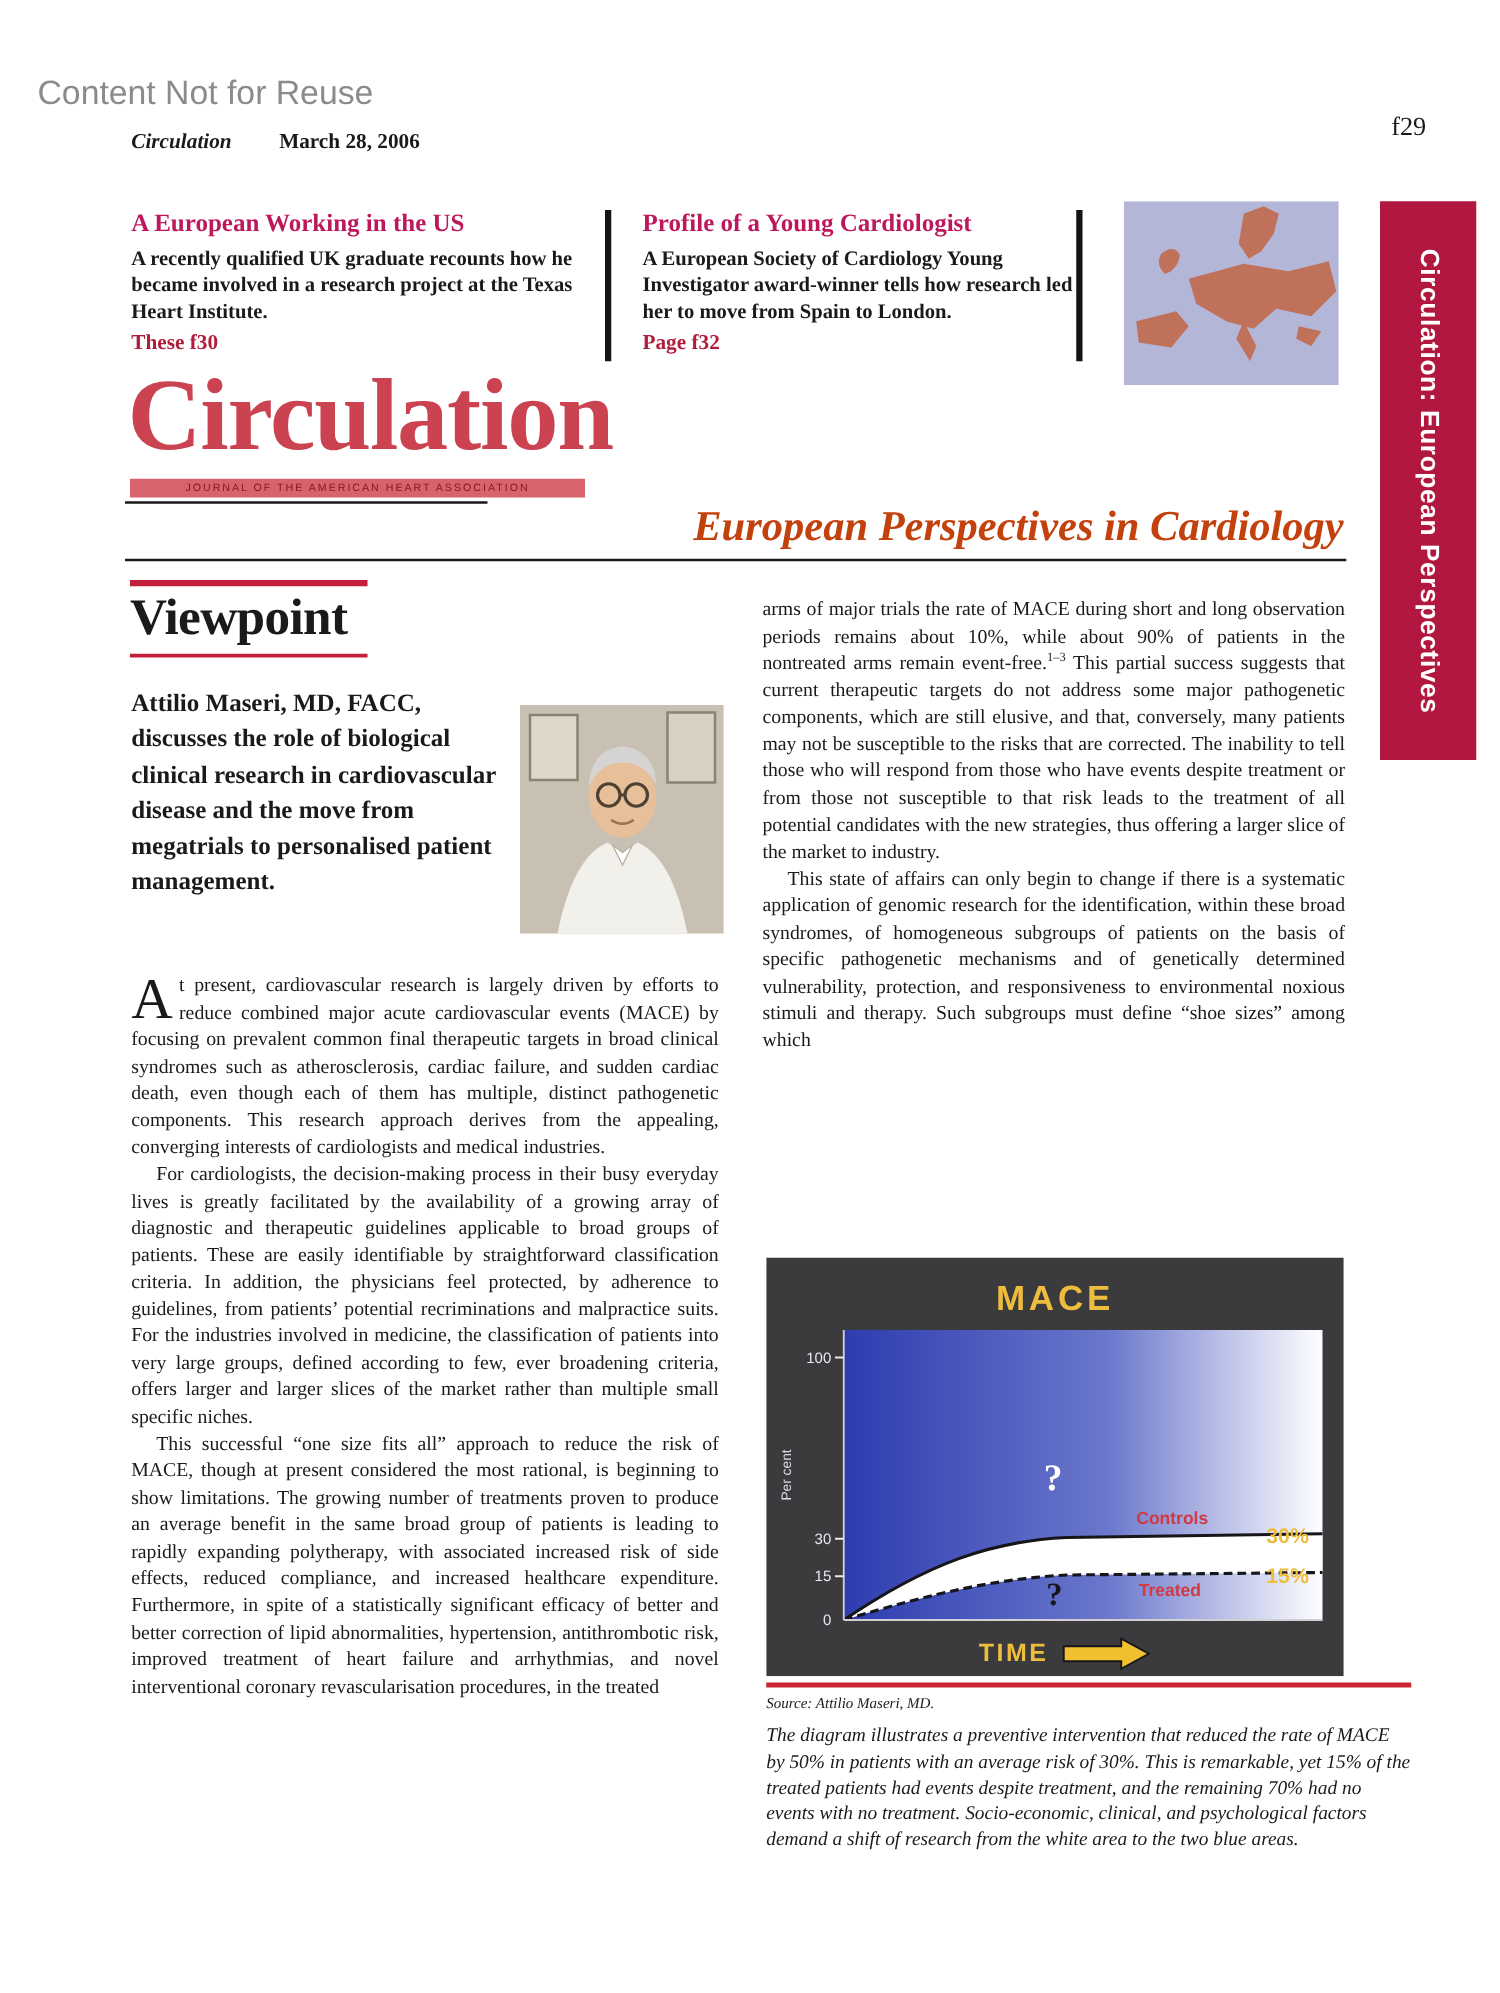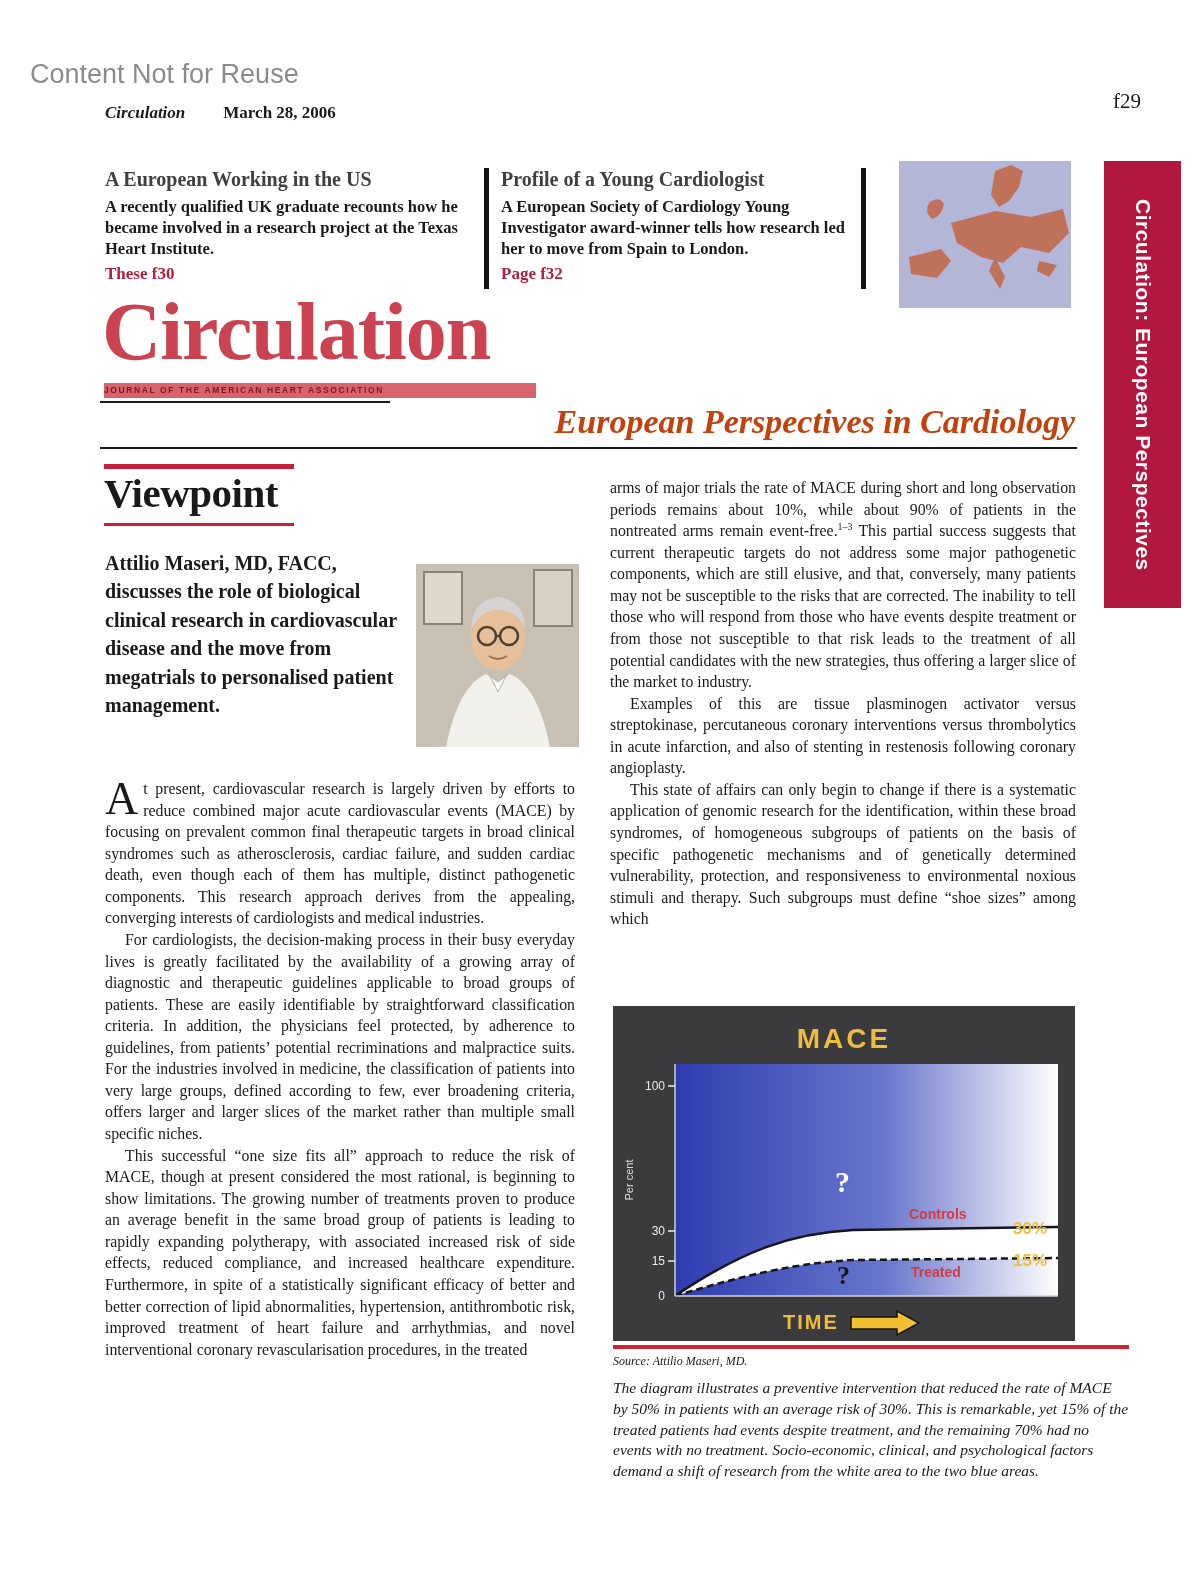"A European Working in the" .teaser-title { color: #404040 -> #be185d }
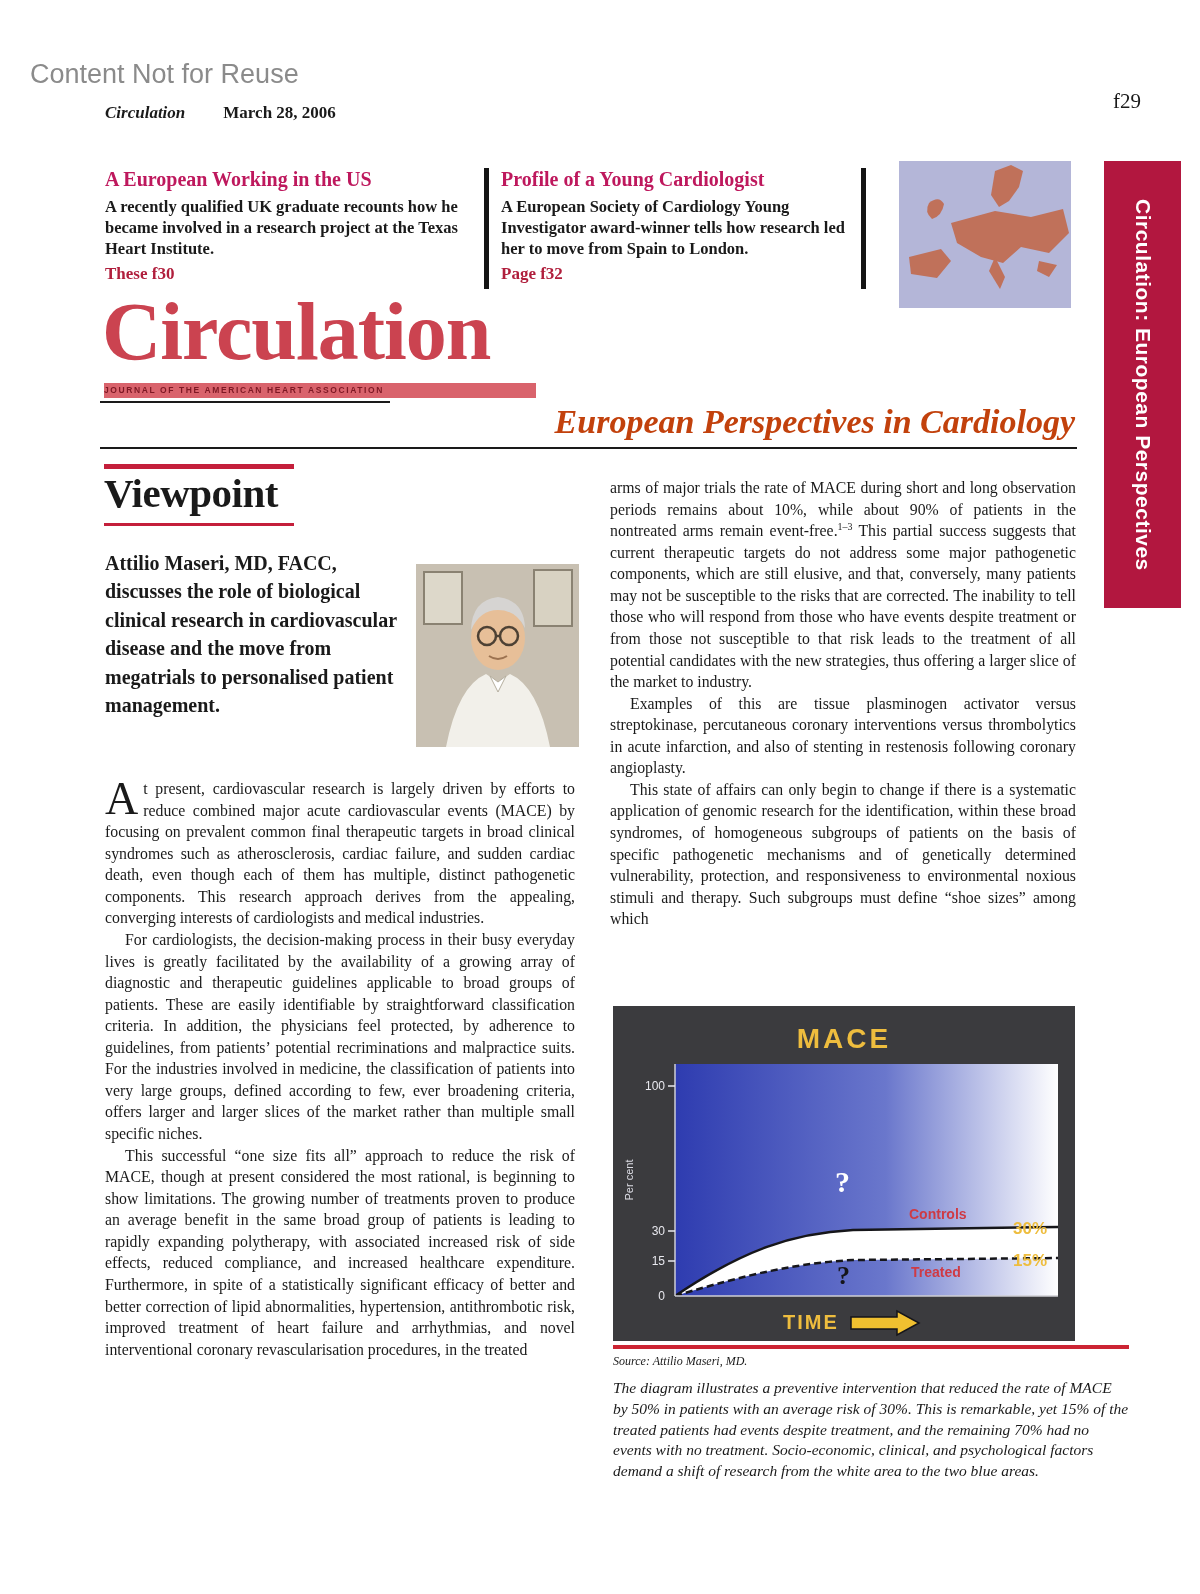"Profile of a Young Cardiologist" div.abs { left: 501px -> 514px }
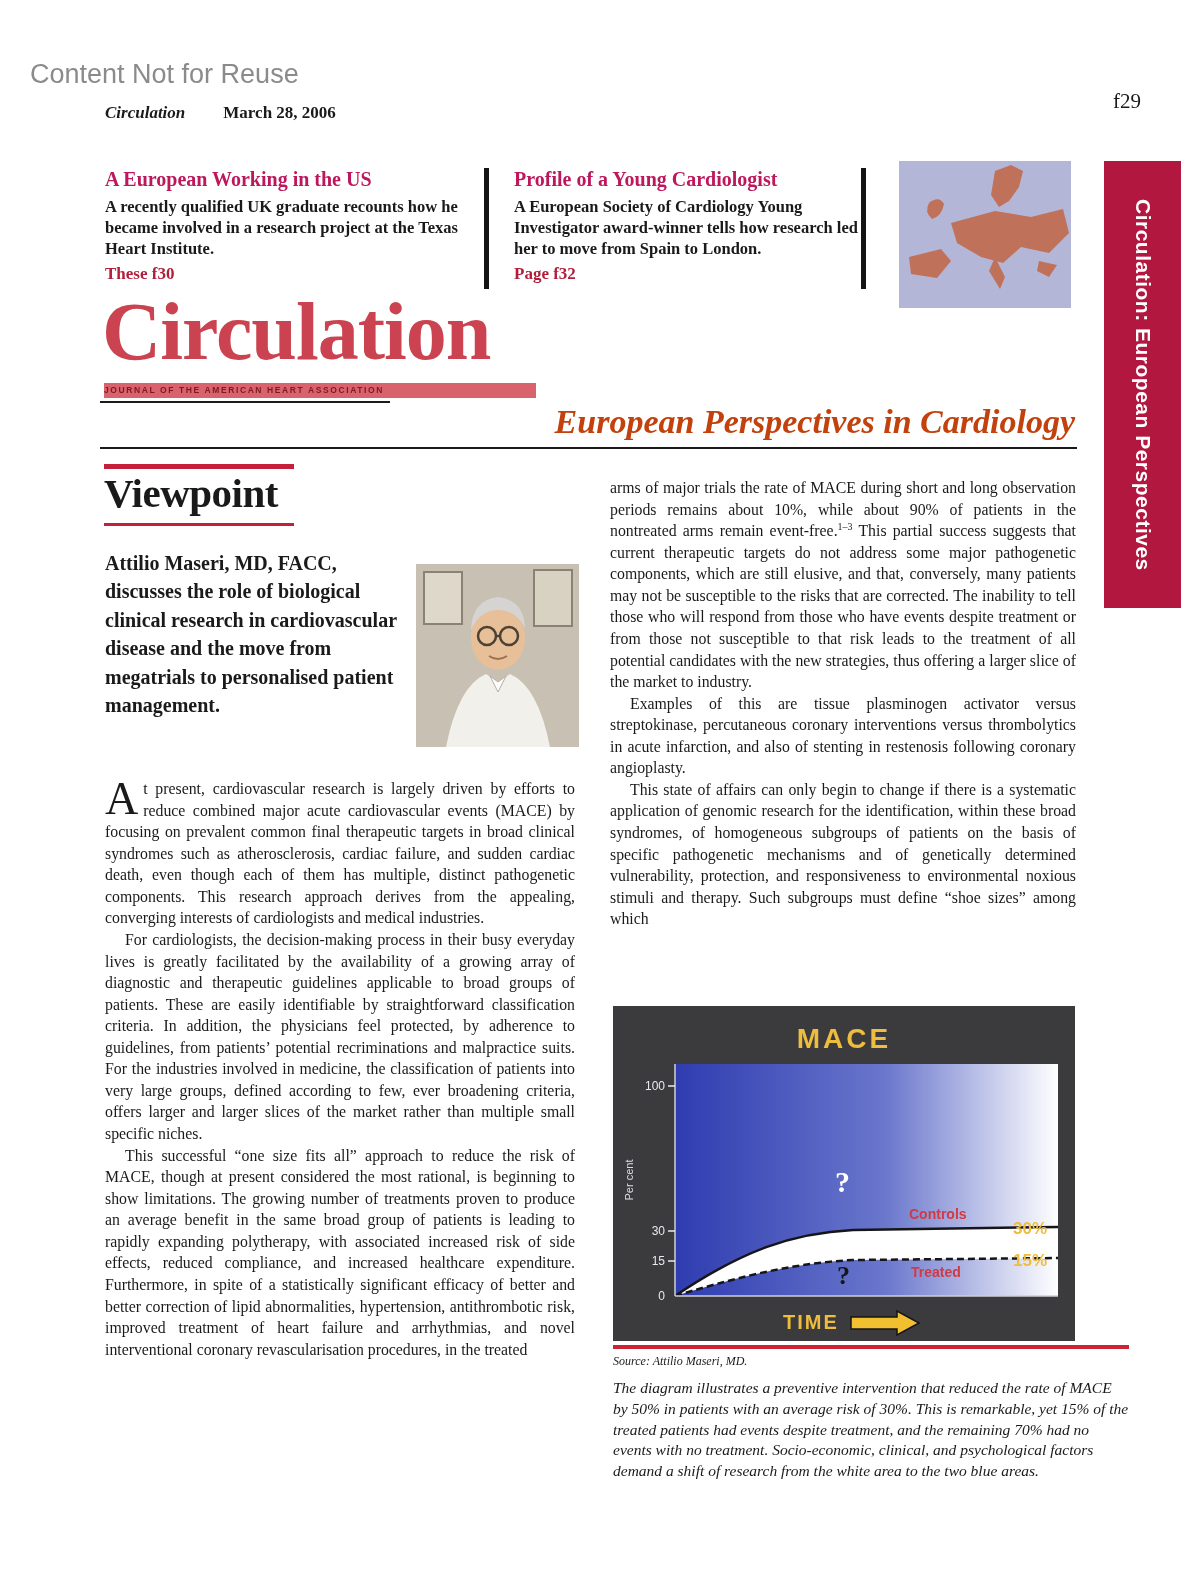"JOURNAL OF THE AMERICAN HEART" .logo-bar { font-weight: bold -> normal; text-align: left -> center; width: 432px -> 364px }
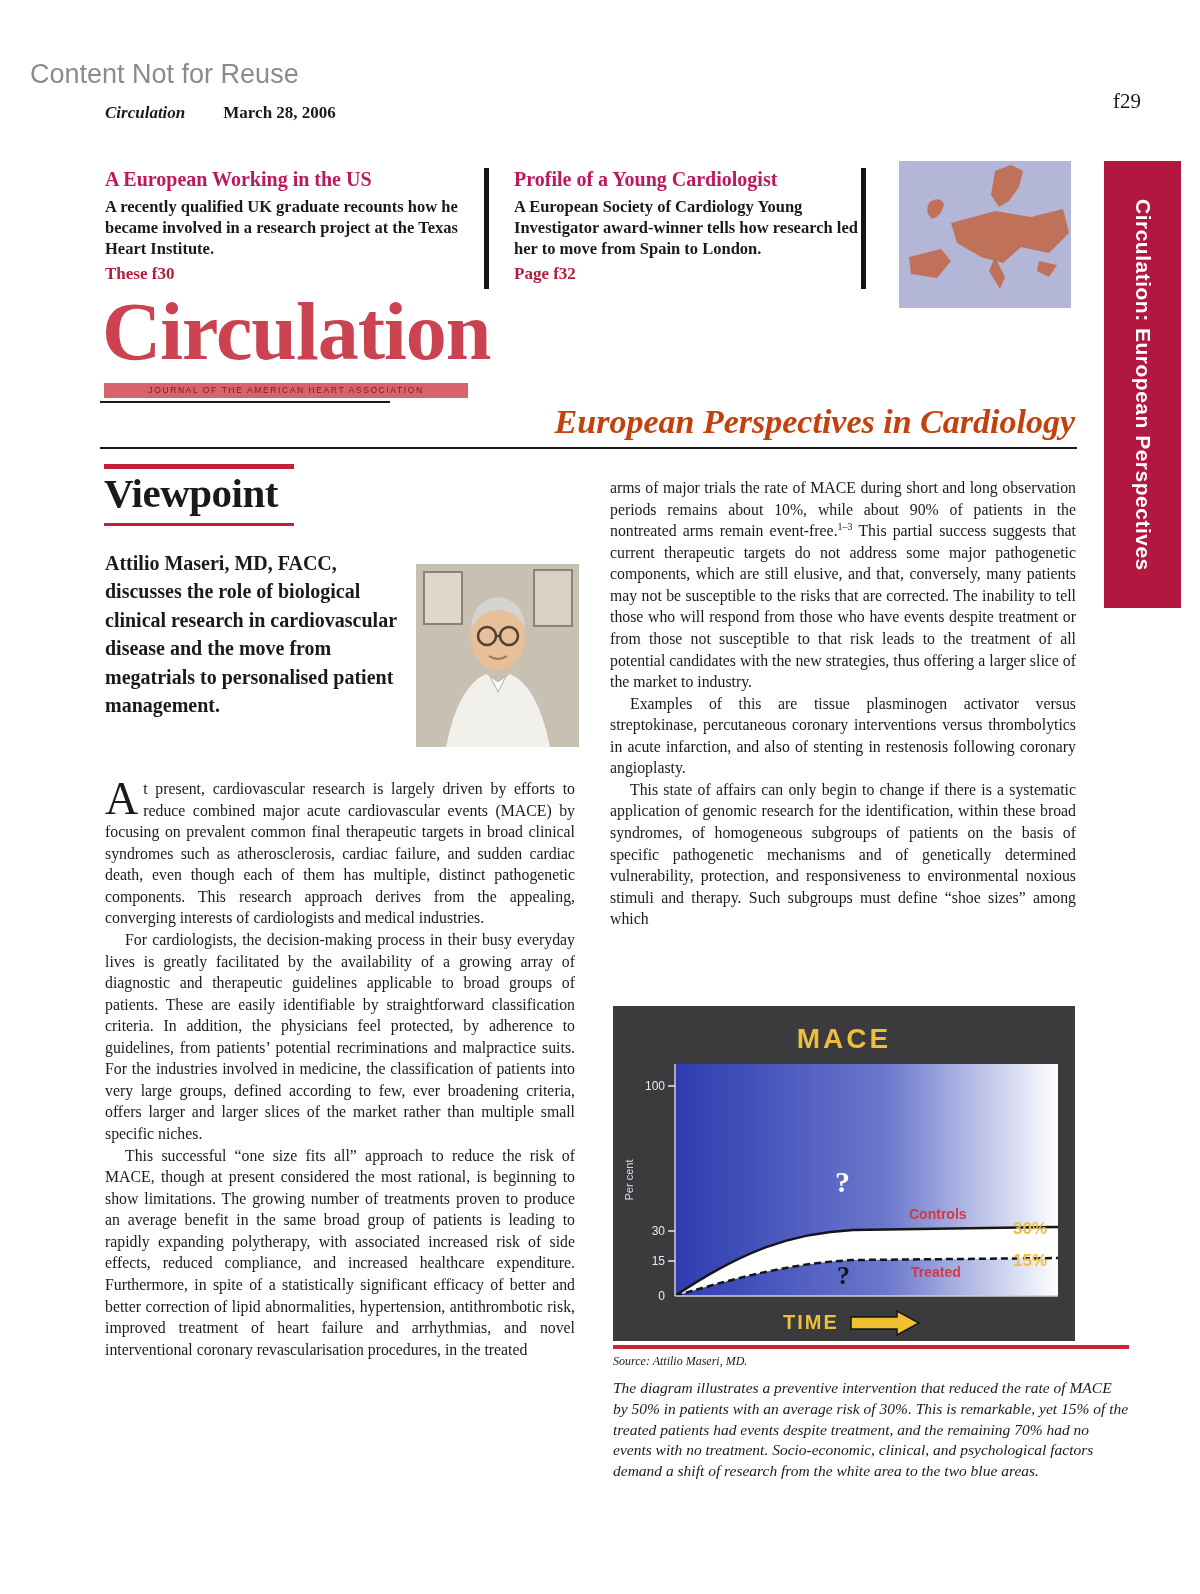"Examples of this are tissue" p.indent { html: <p>Examples of this are tissue plasminogen activator versus streptokinase, percutaneous coronary interventions versus thrombolytics in acute infarction, and also of stenting in restenosis following coronary angioplasty.</p> -> none }
